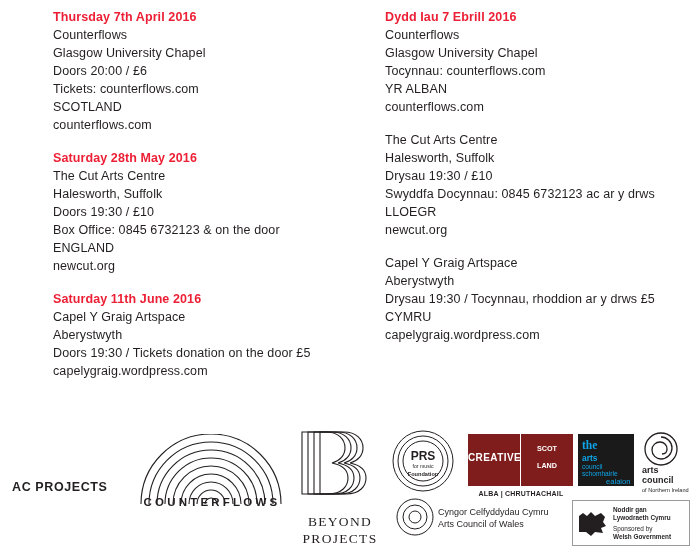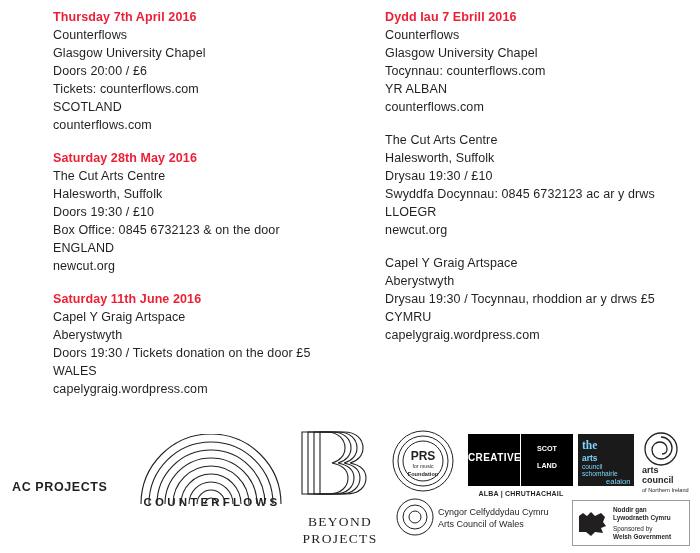"WALES" div.event-line { html: <div>WALES</div> -> none }
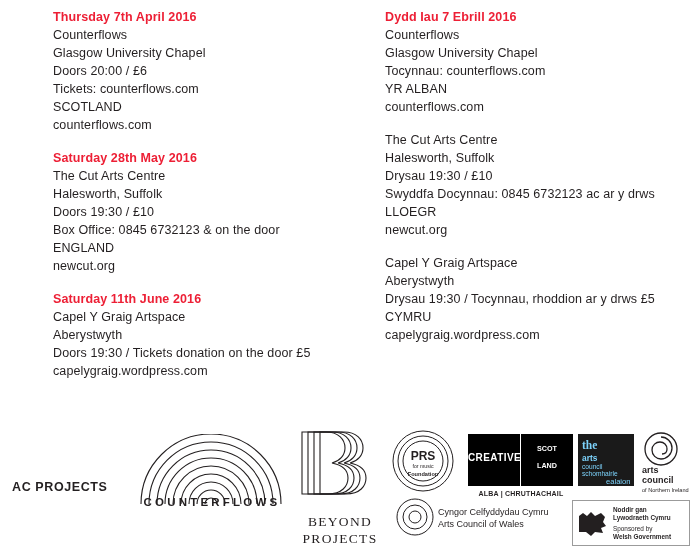"SCOT" .cs-left, .cs-right { background: #000000 -> #7f1d1d }
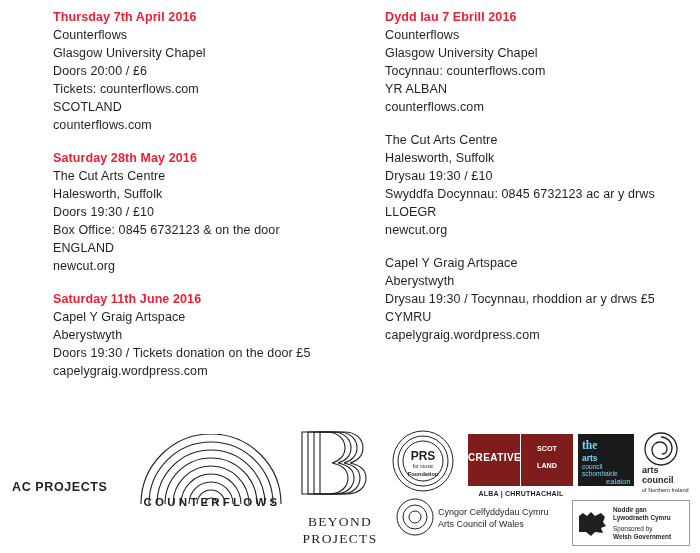"the" .aci { color: #7dd3fc -> #0ea5e9 }
